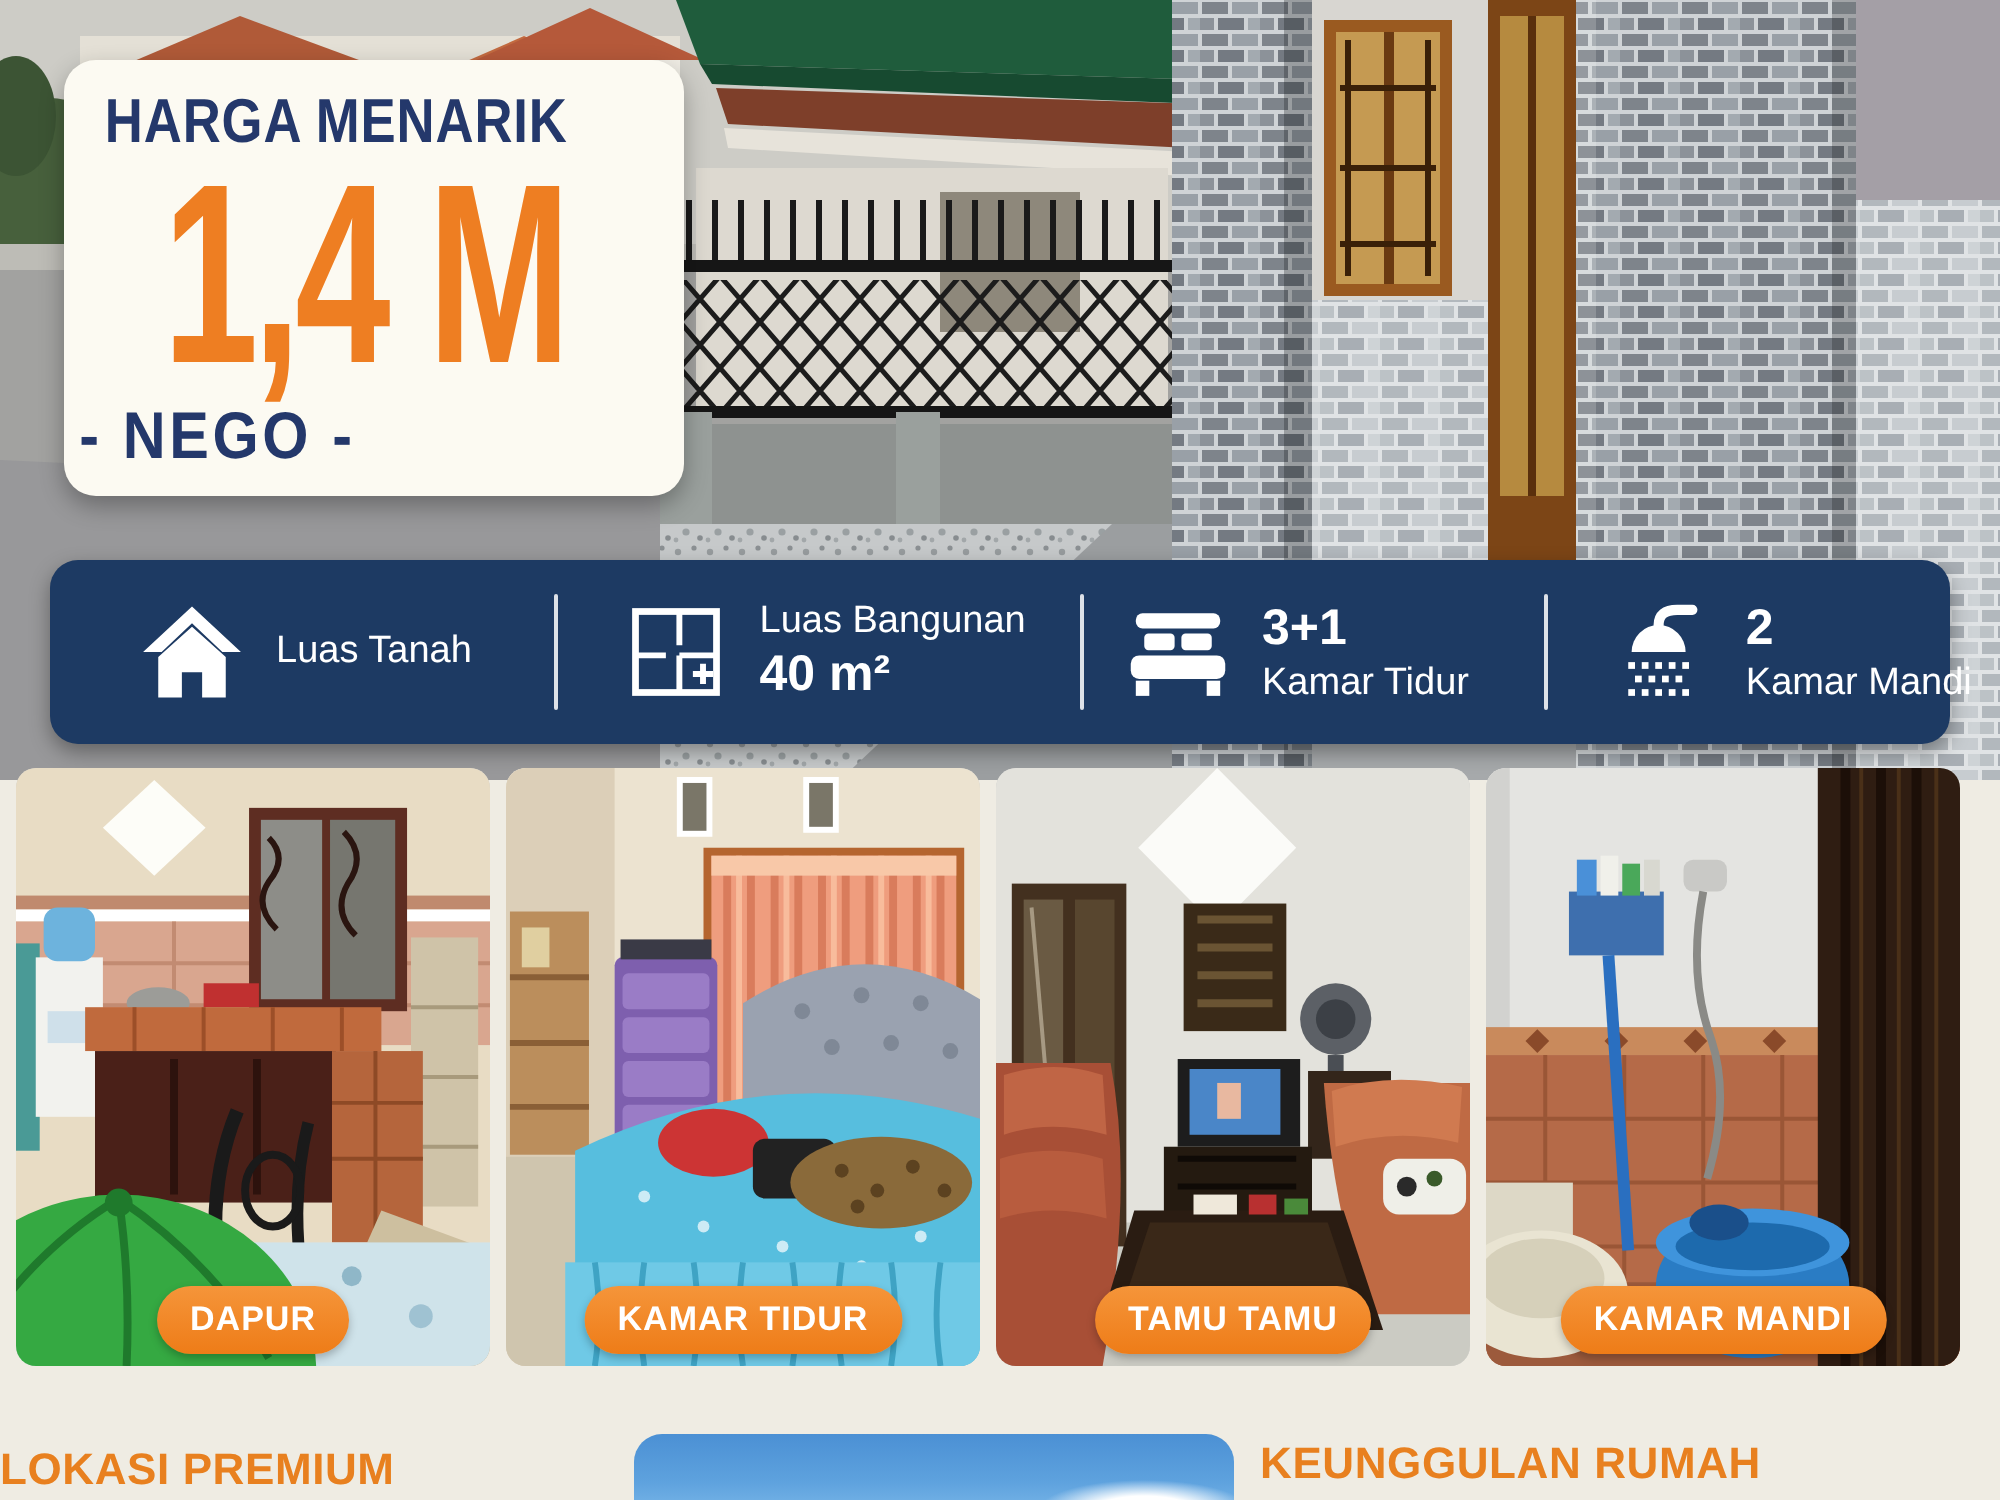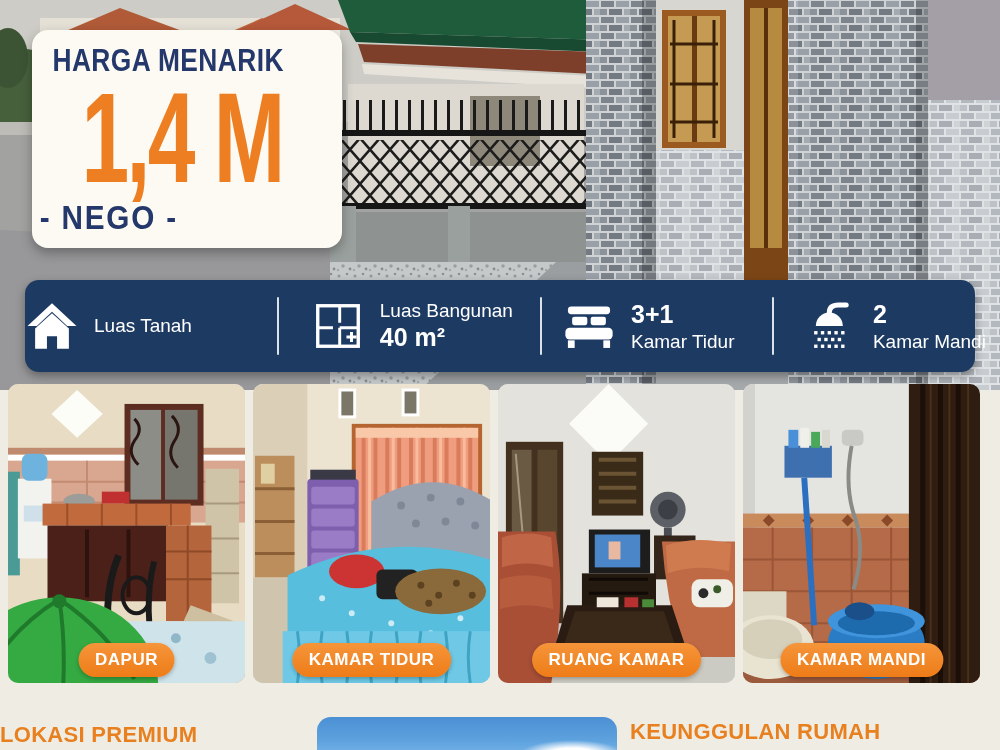"Luas Tanah" .ii-1 { padding-left: none -> 44px }
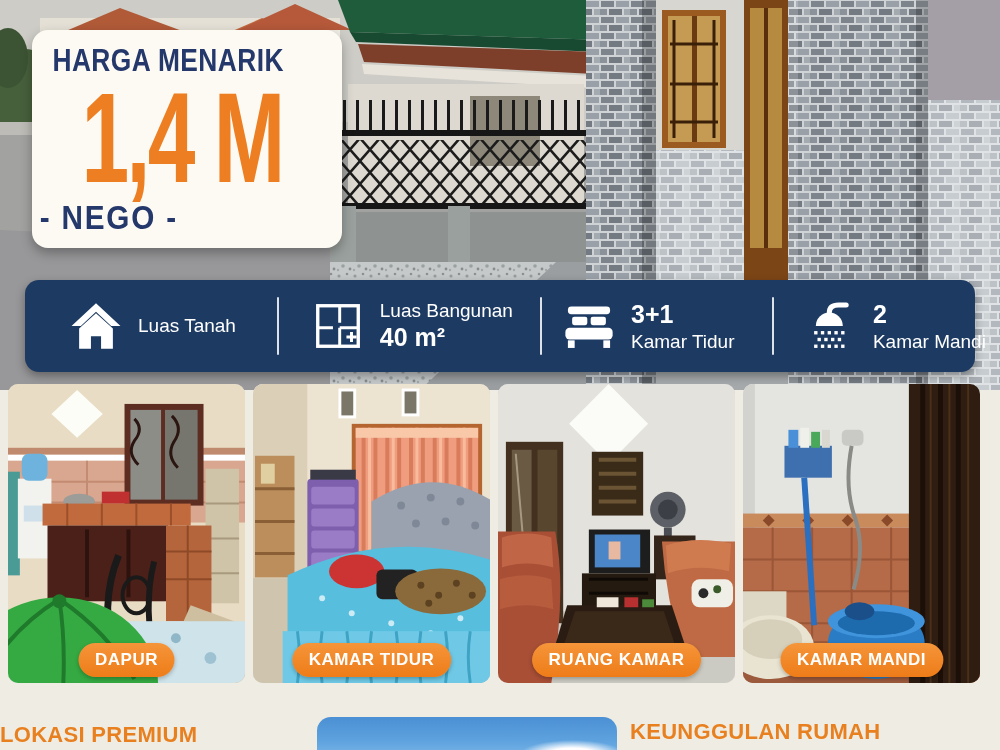"RUANG KAMAR" div.room-pill { text: RUANG KAMAR -> TAMU TAMU }
